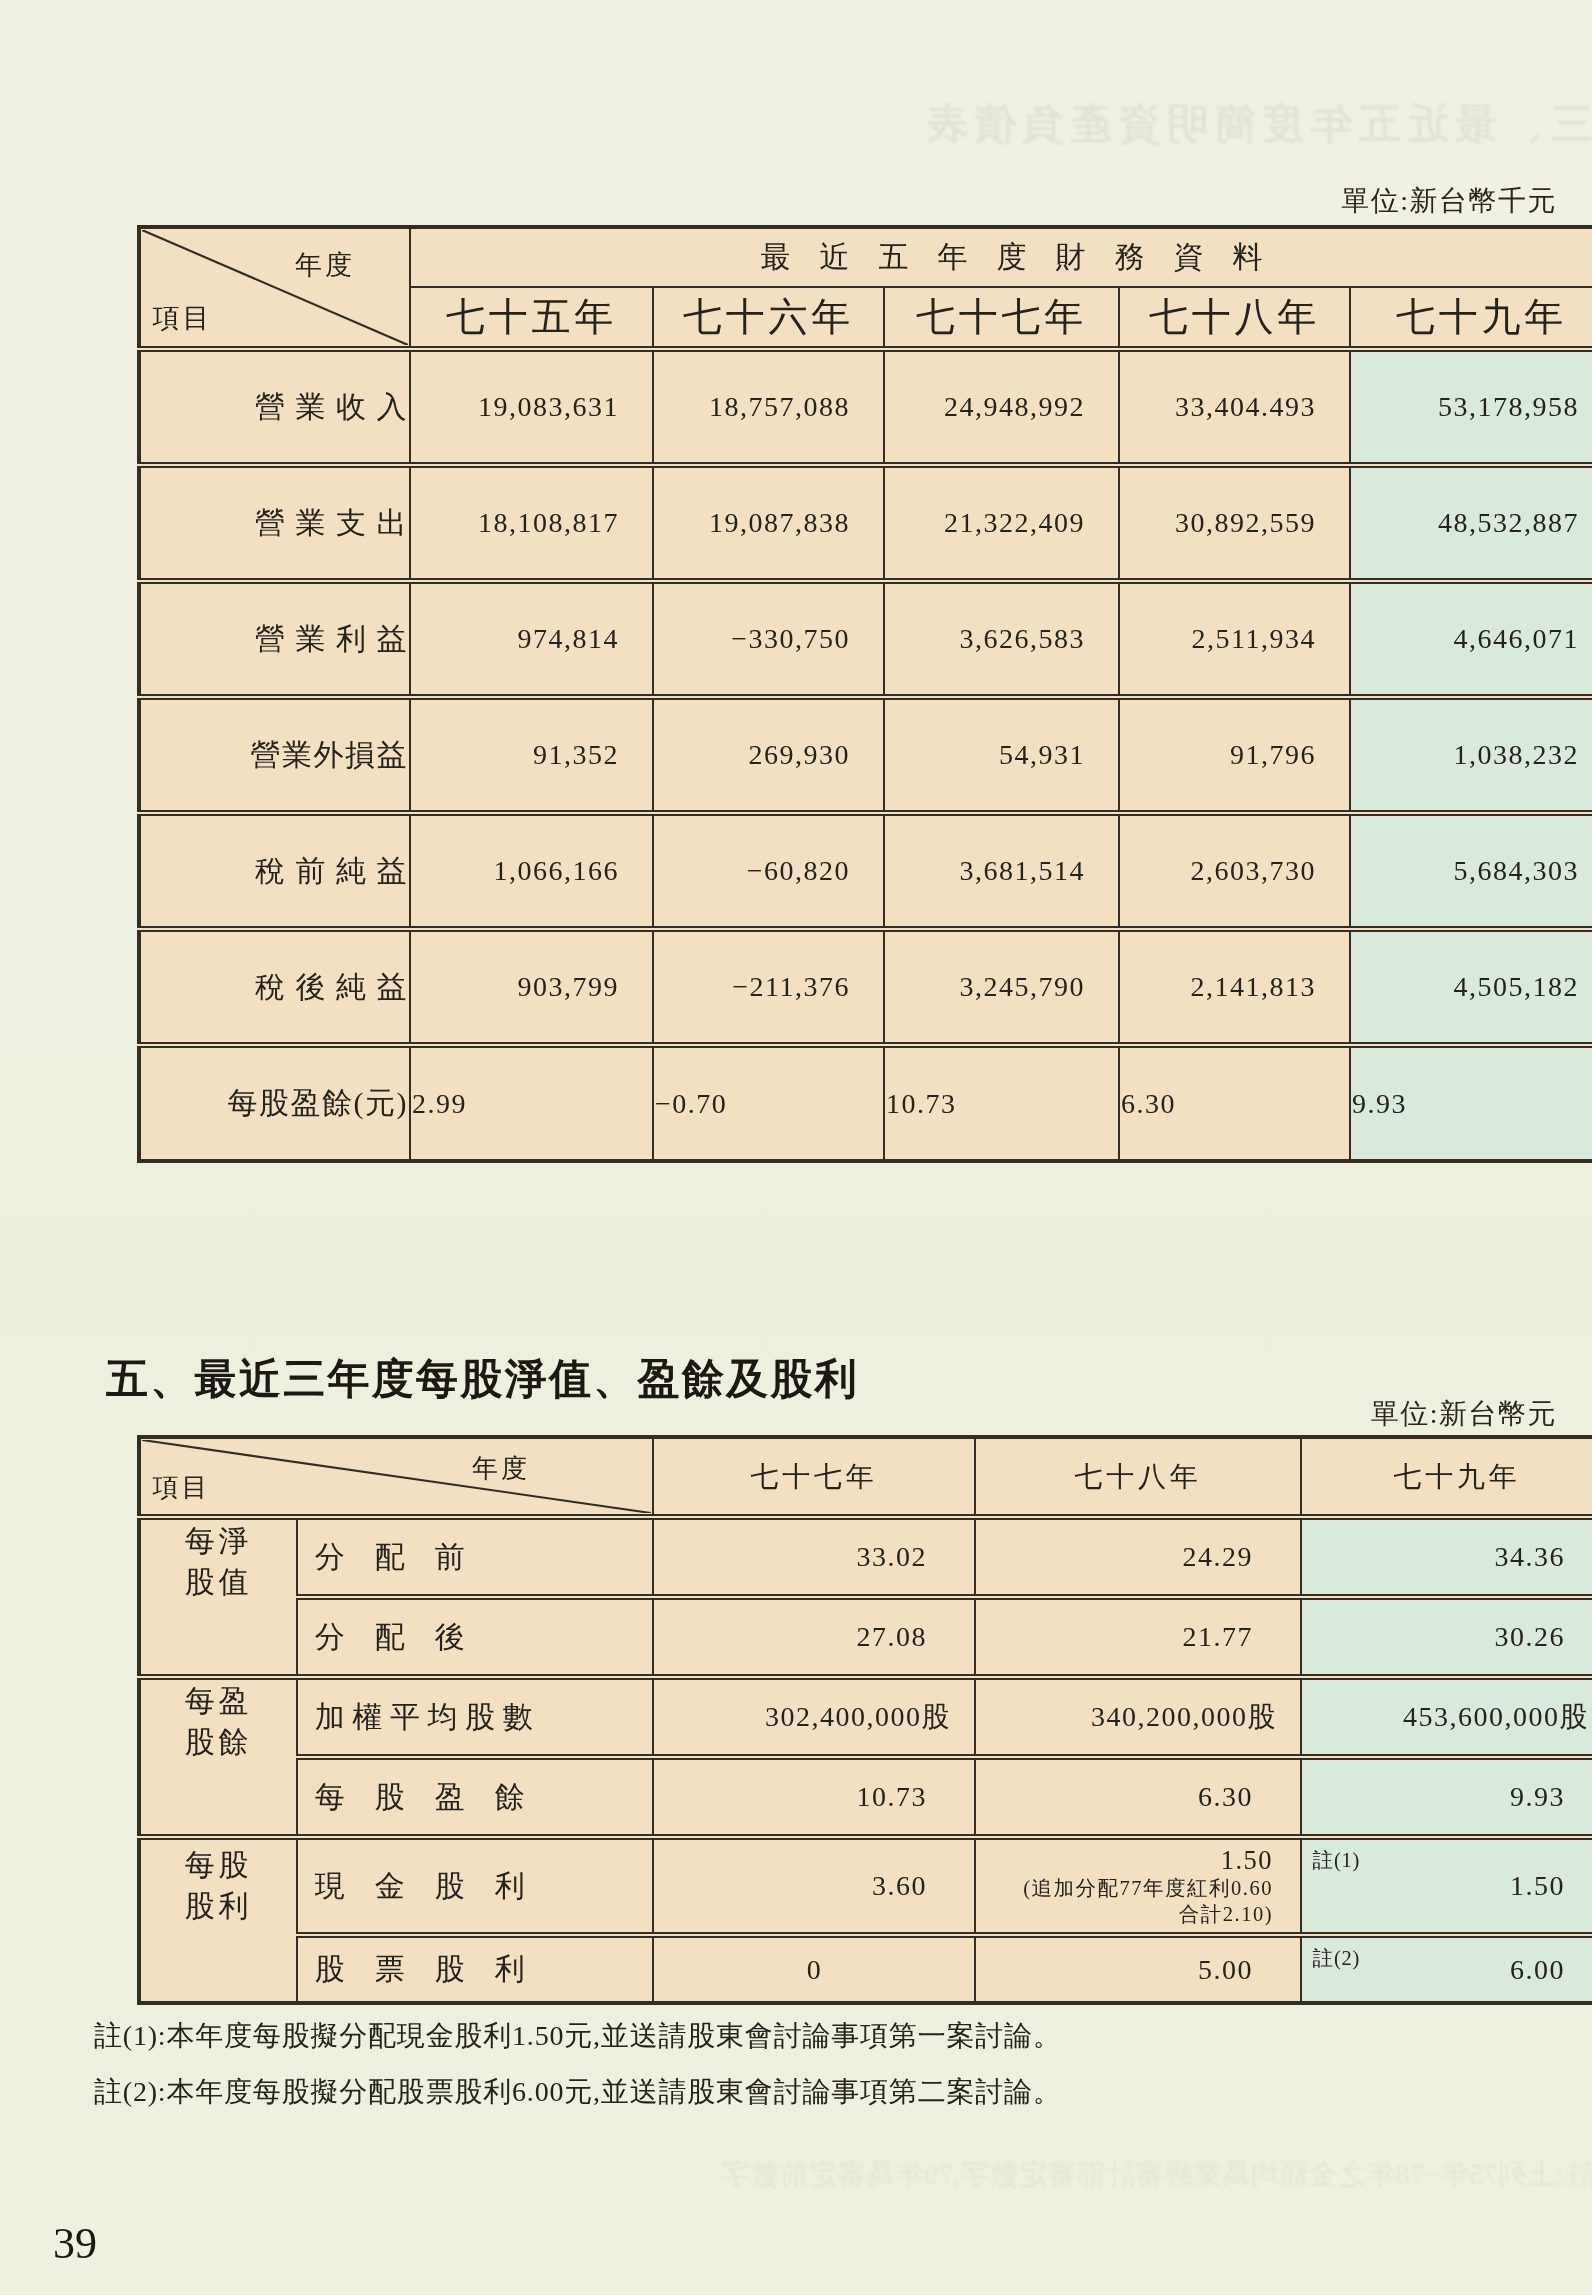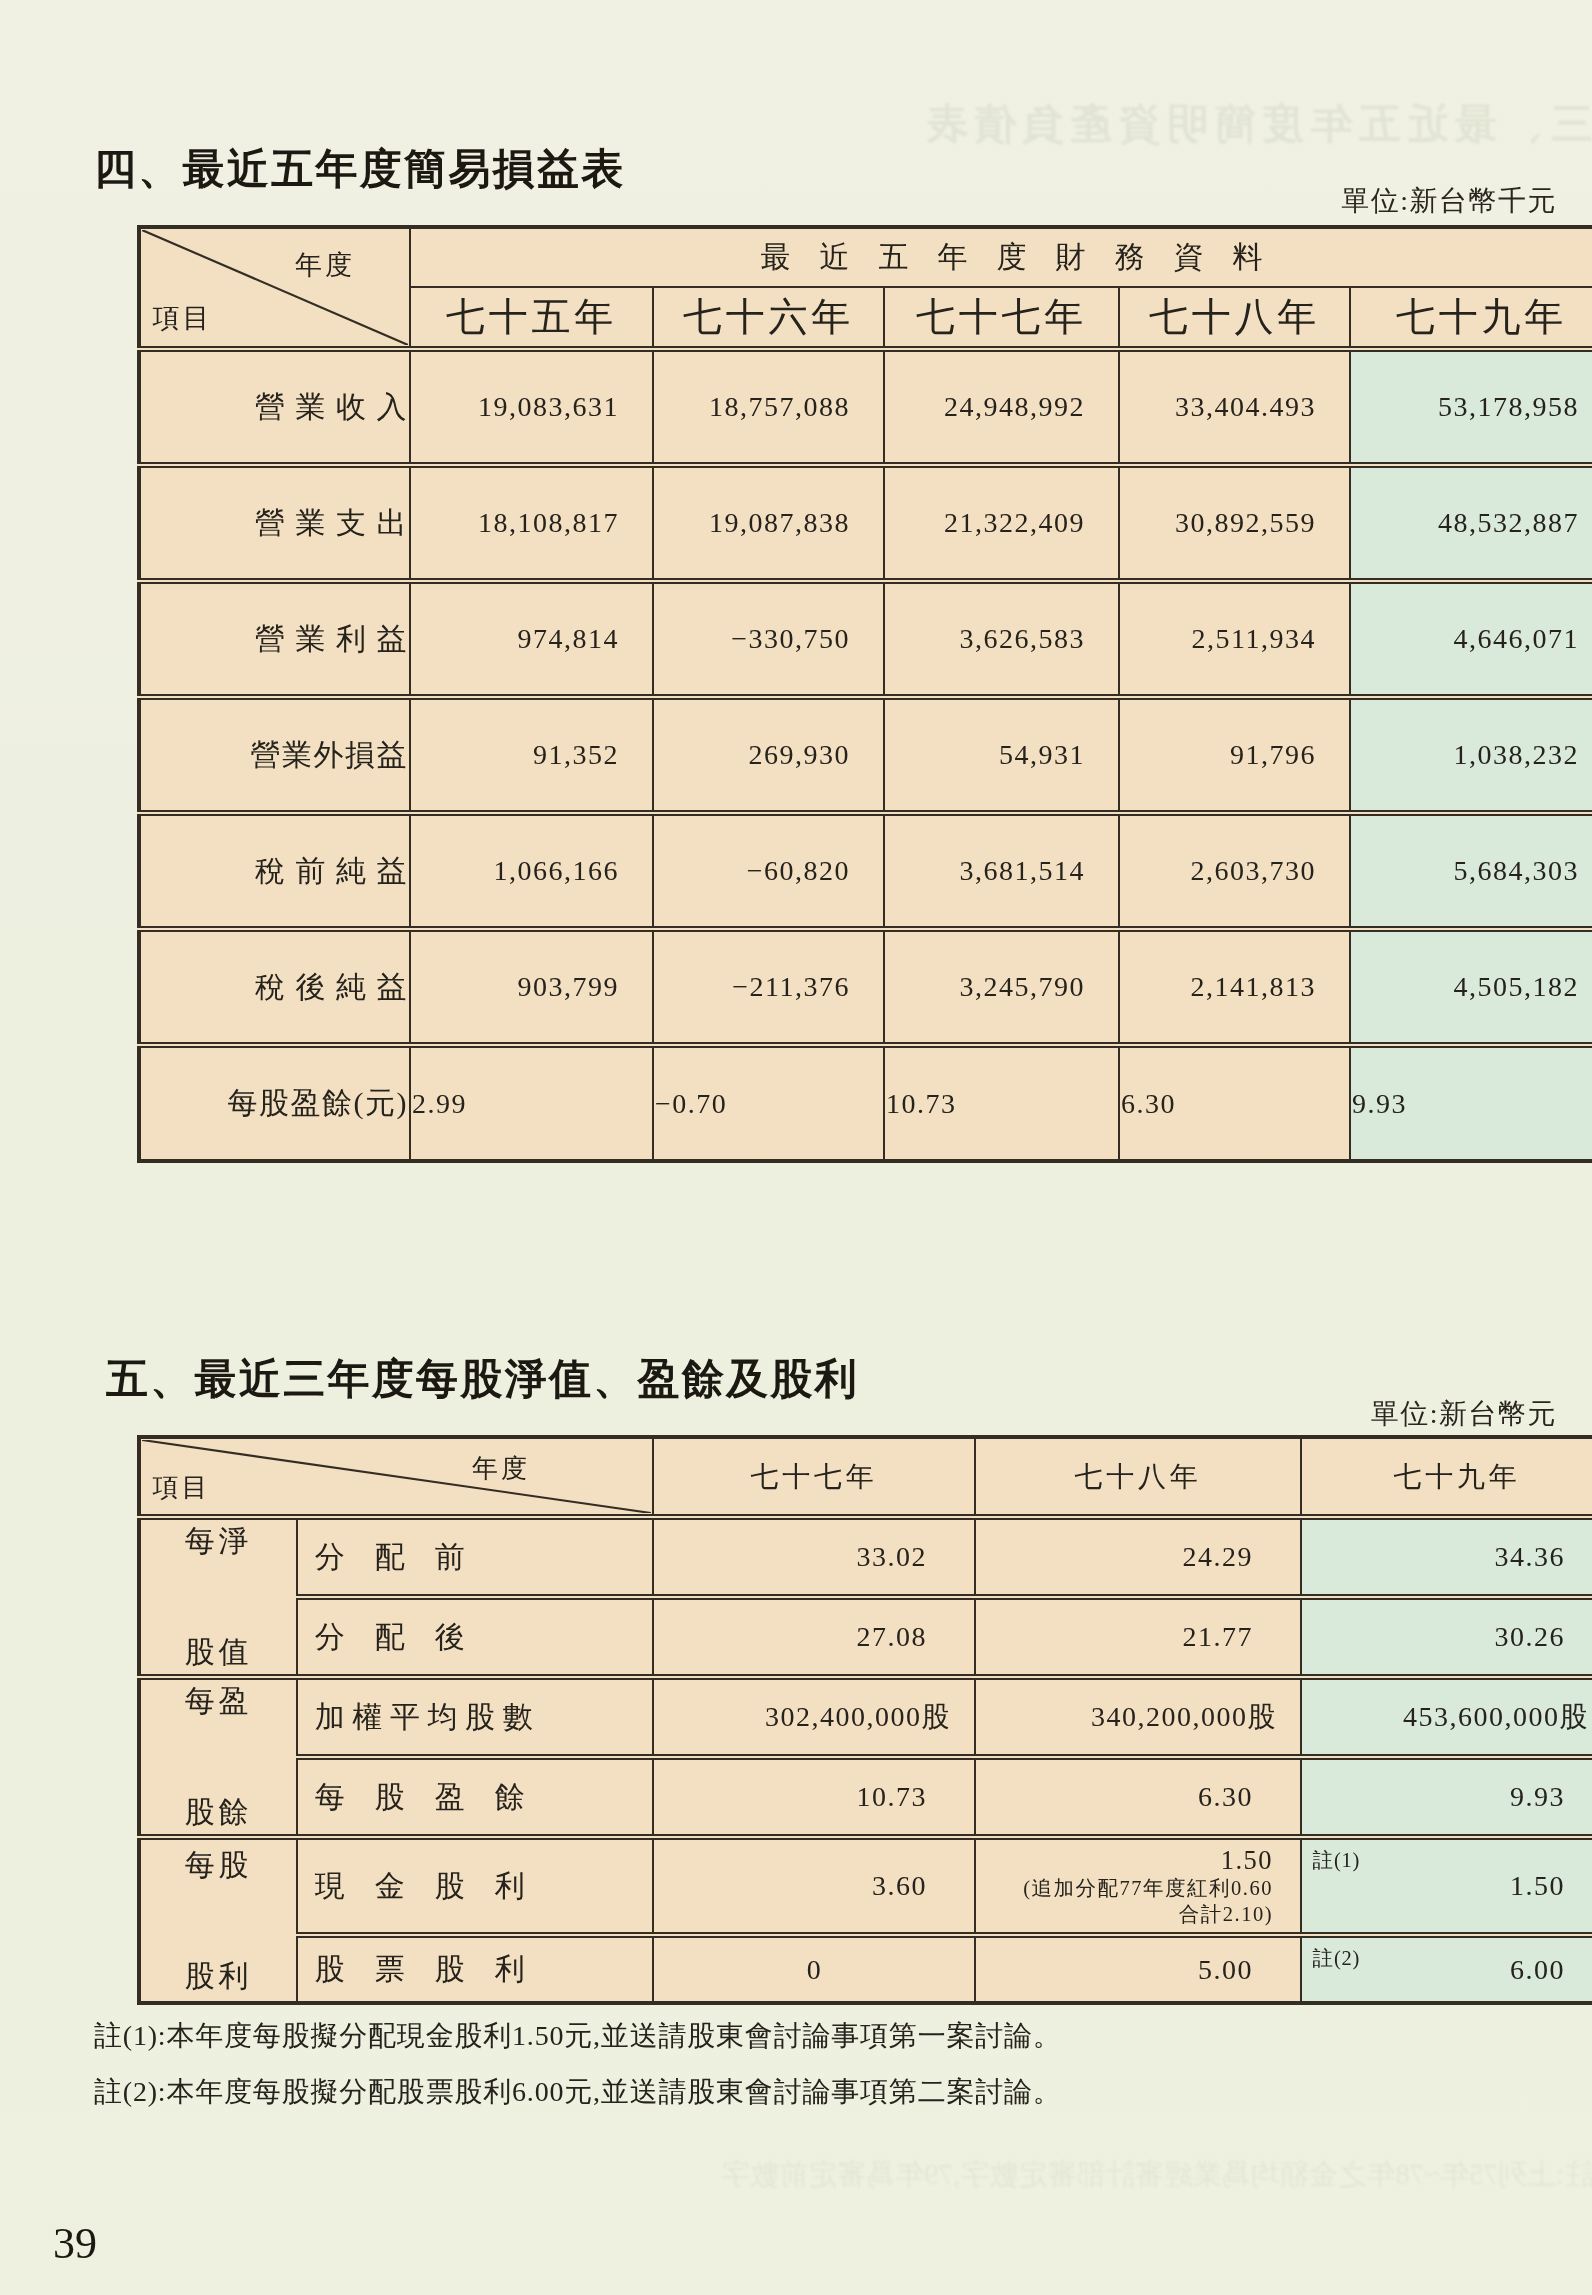"四、最近五年度簡易損益表" div.sec-title { html: <div>四、最近五年度簡易損益表</div> -> none }
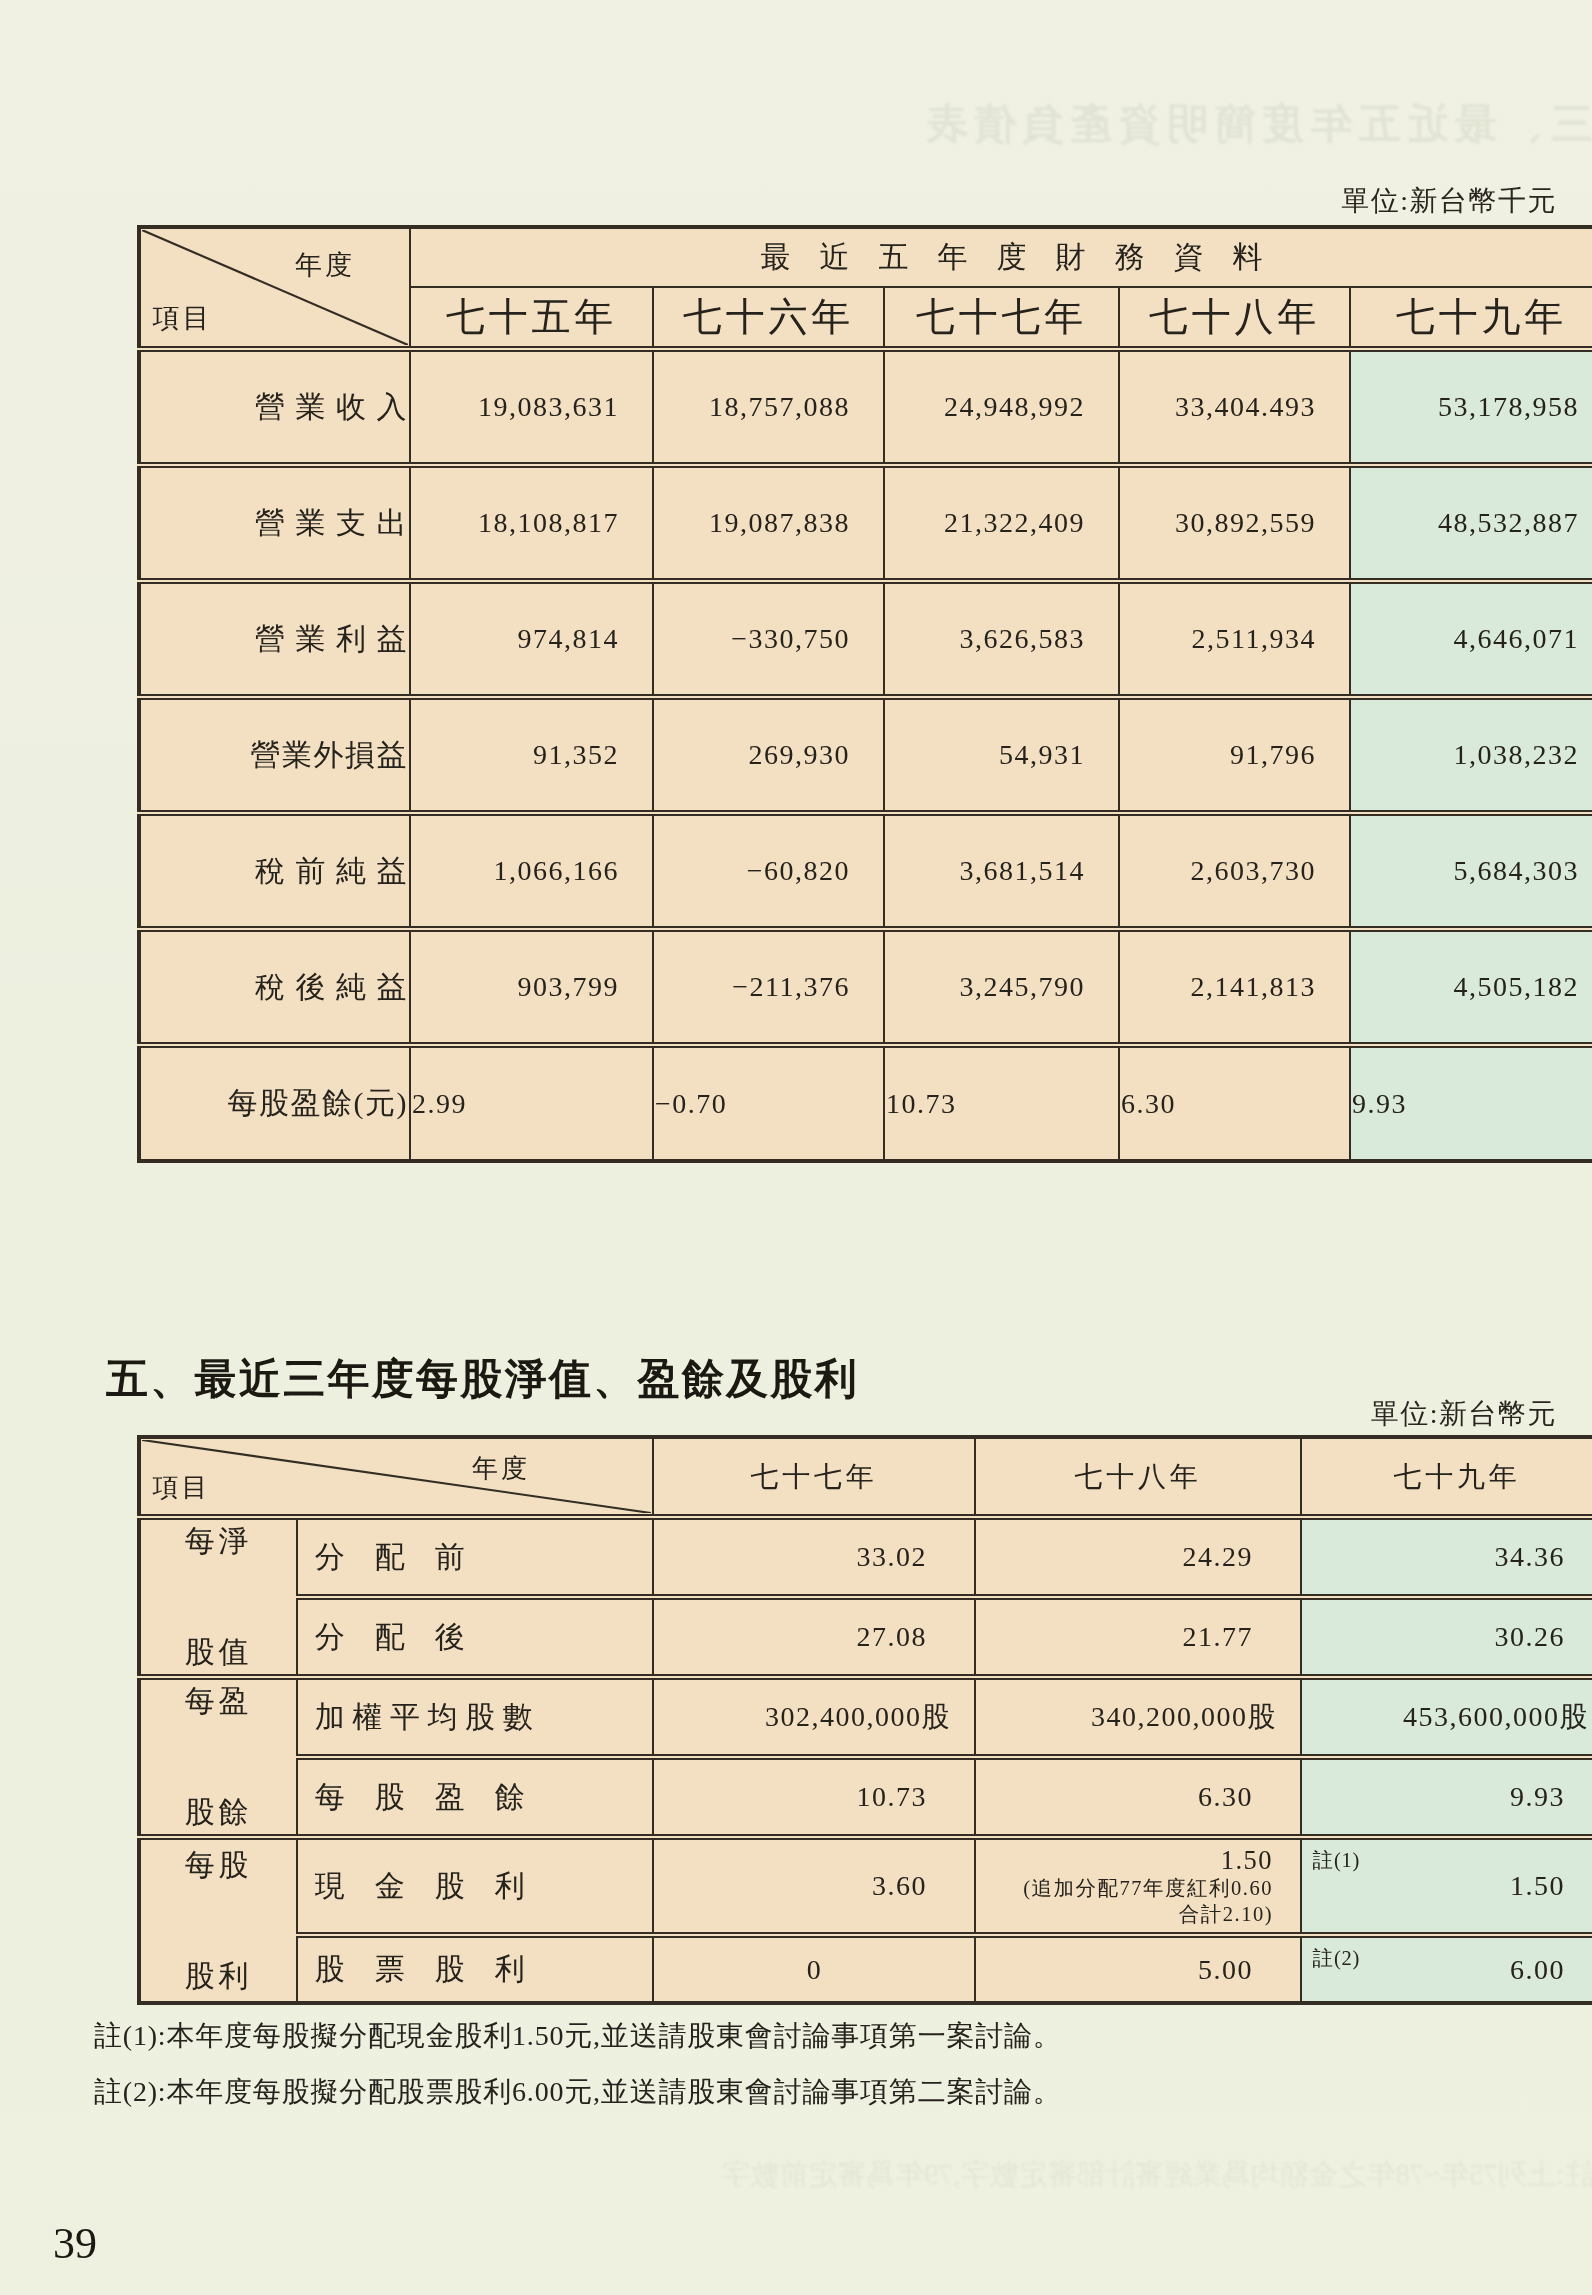"每淨" .gcell { justify-content: space-between -> flex-start }
